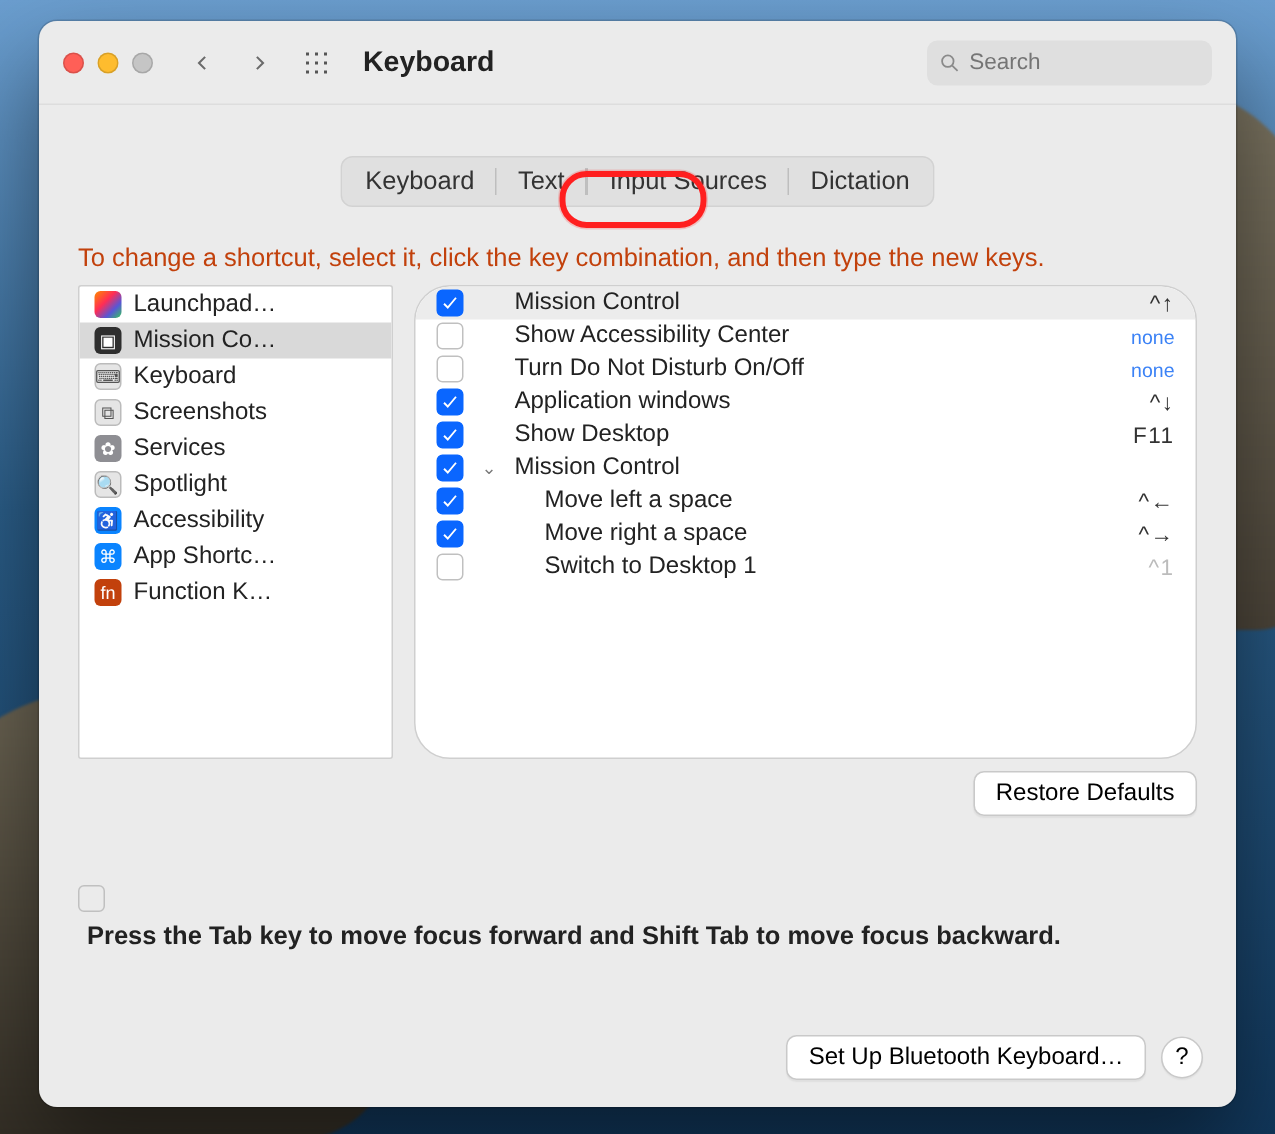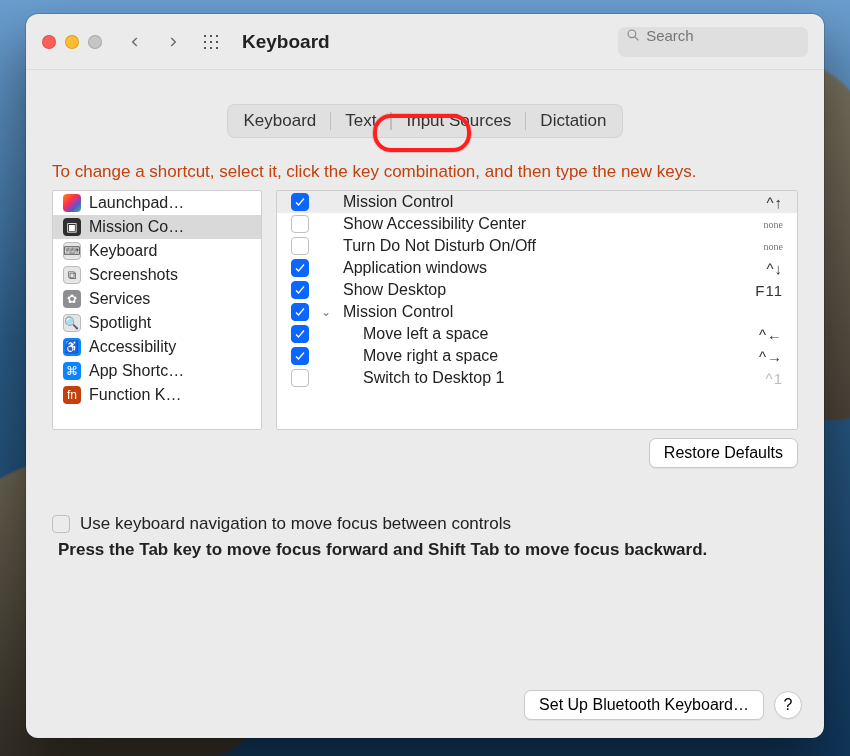"Search" .search { align-items: flex-start -> center }
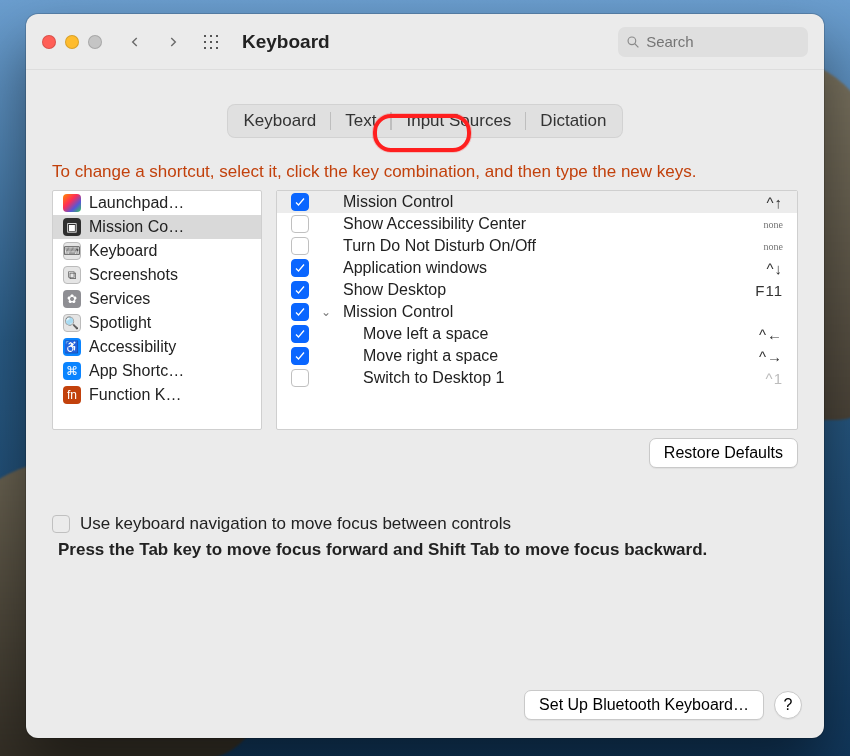"Launchpad…" .panes { height: 240px -> 316px }
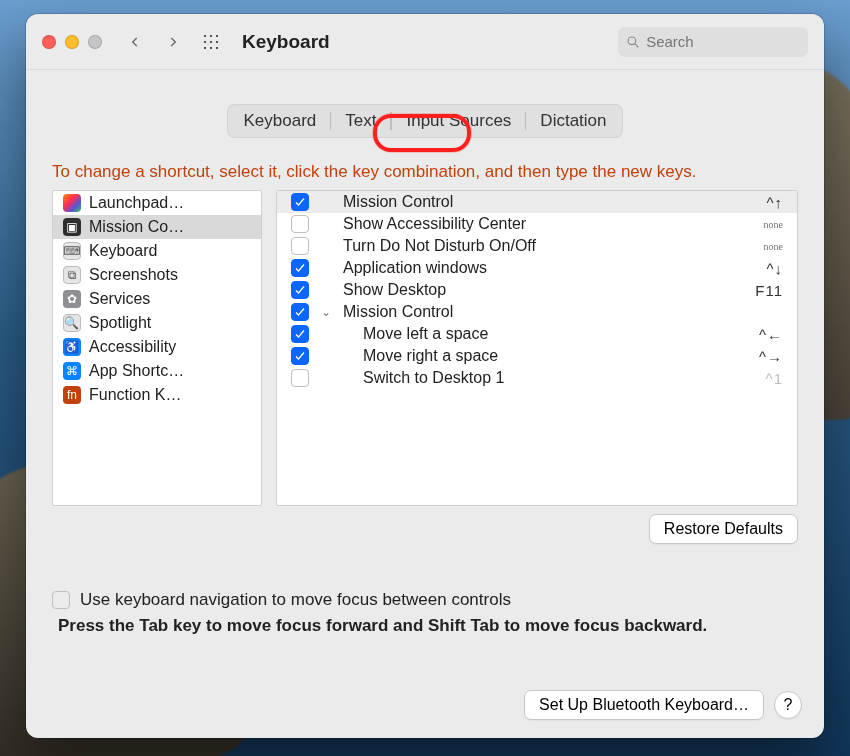"Mission Control" .pane.right { border-radius: none -> 24px }
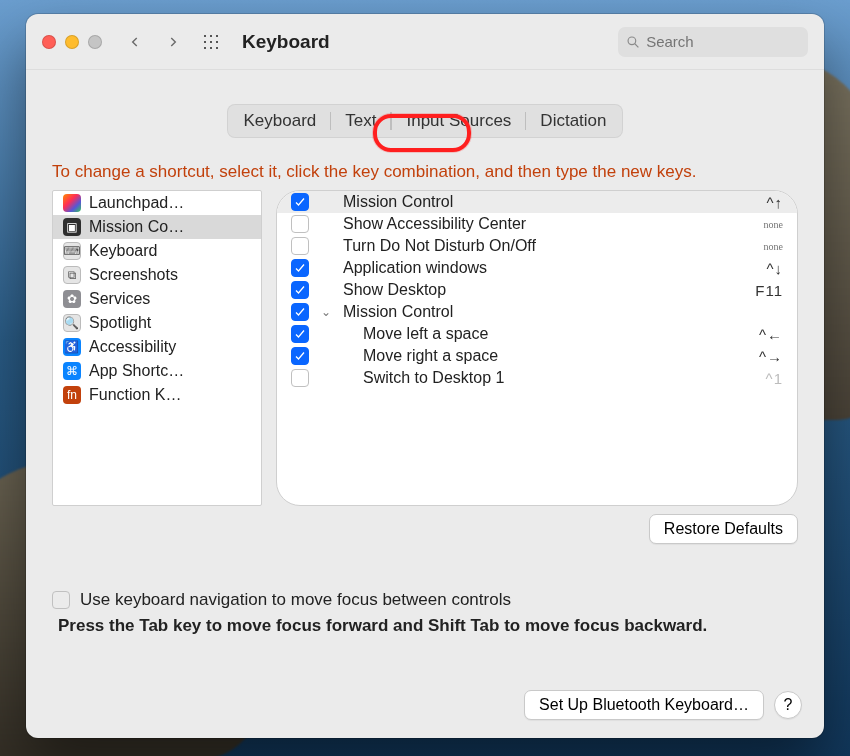"none" .sc-key.none { color: #737373 -> #3b82f6; font-family: Liberation Serif, serif -> none; font-size: 10px -> 13px }
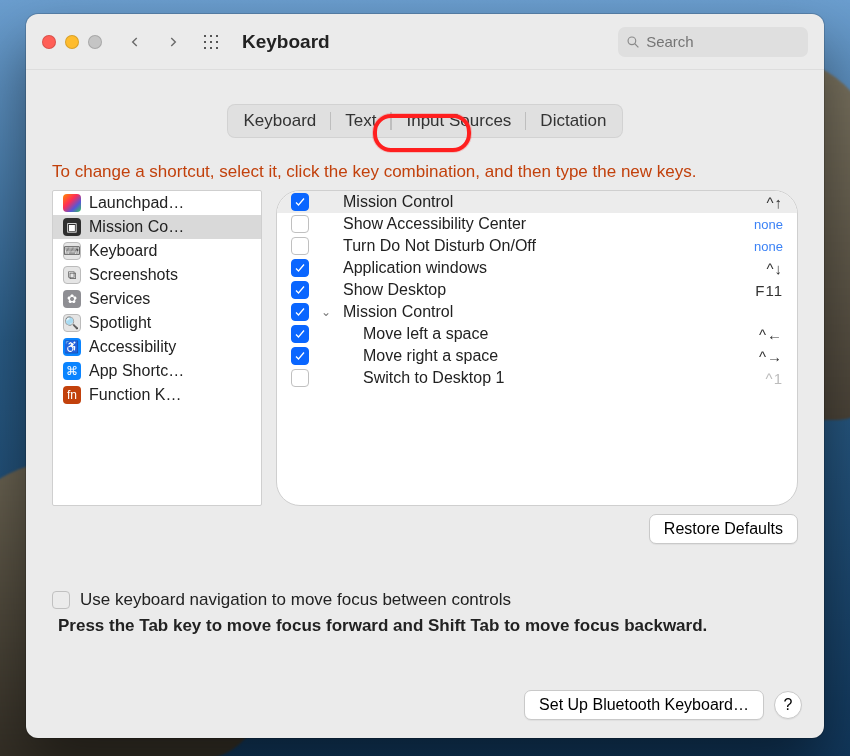"Use keyboard navigation to move" div { html: <div>Use keyboard navigation to move focus between controls</div> -> none }
